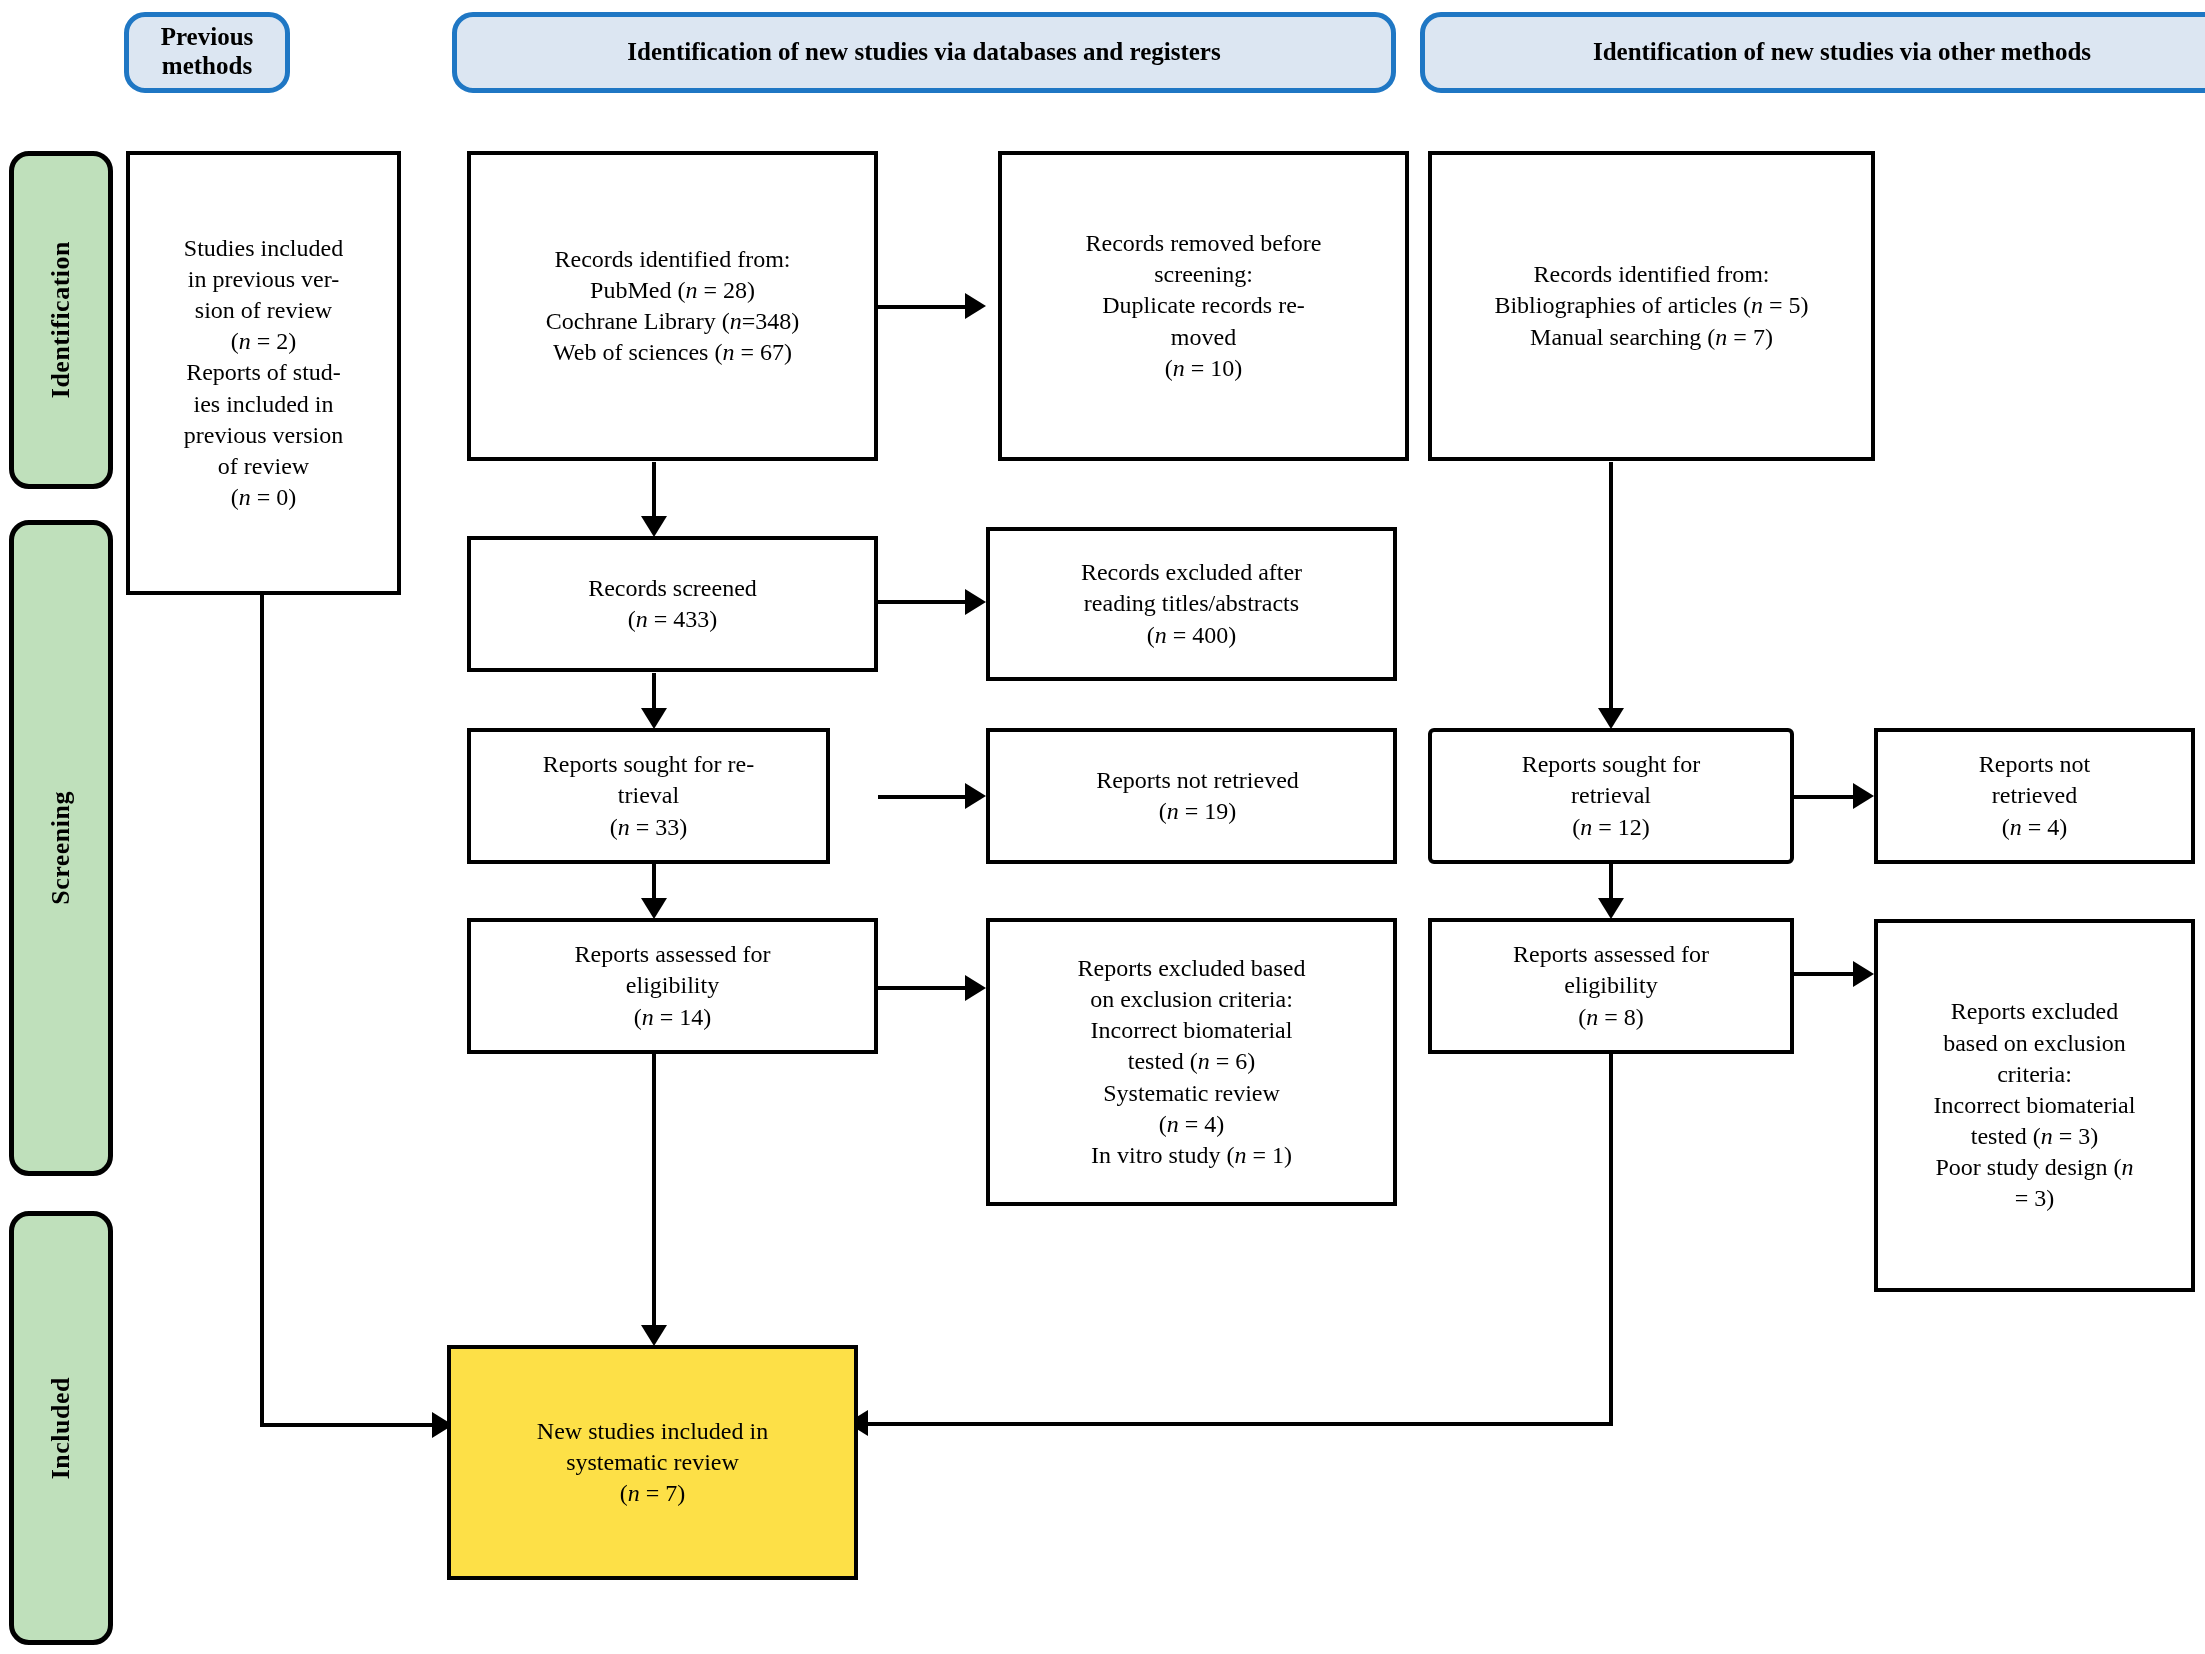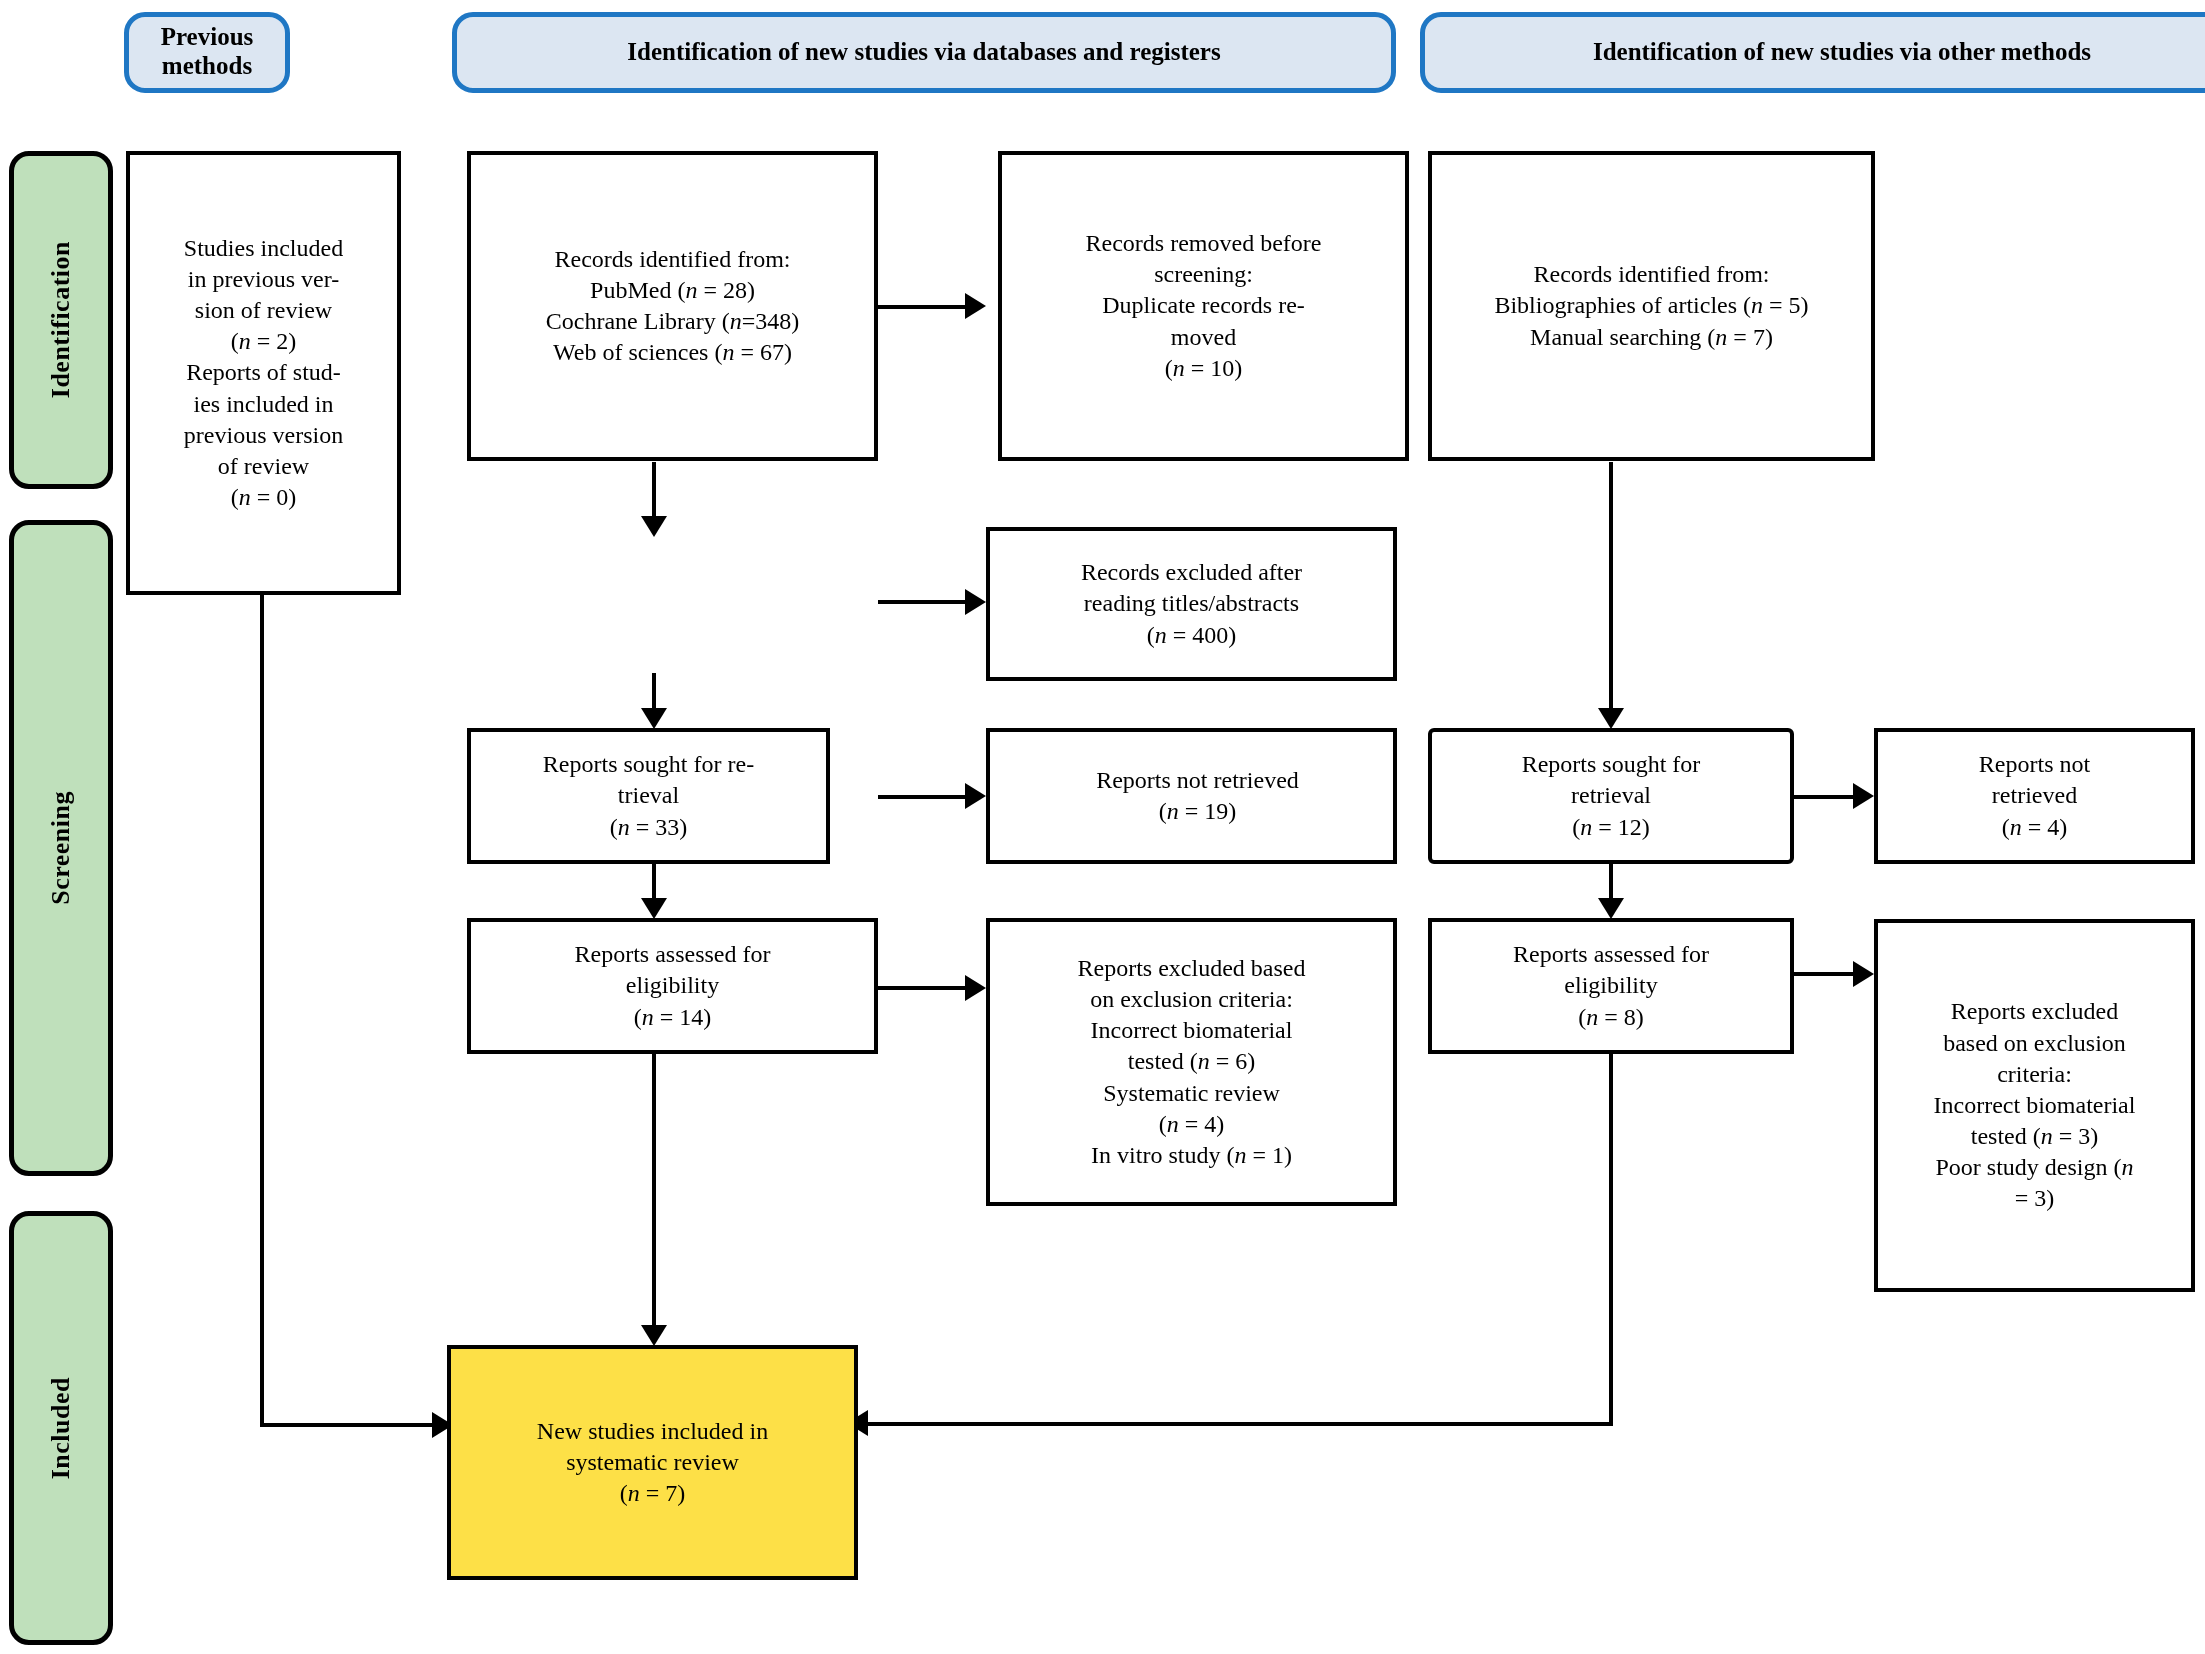"Records screened" div.fbox { html: none -> <div> <span>Records screened (<i>n</i> = 433)</span> </div> }
